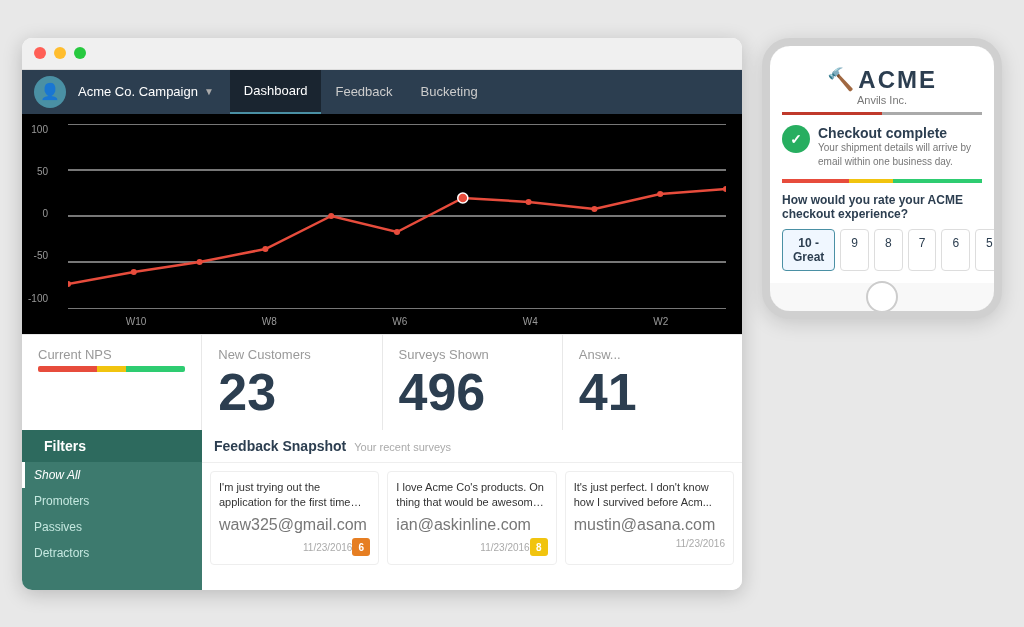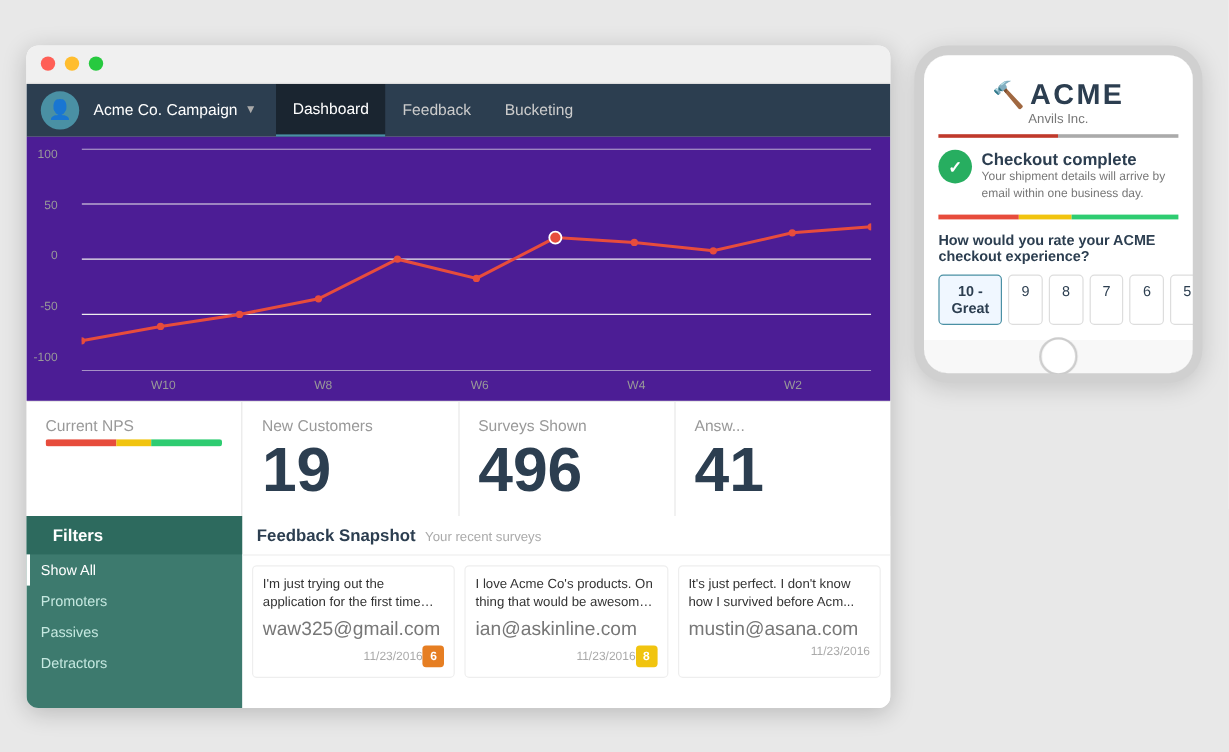"100" .chart-area { background: #4c1d95 -> #000000 }
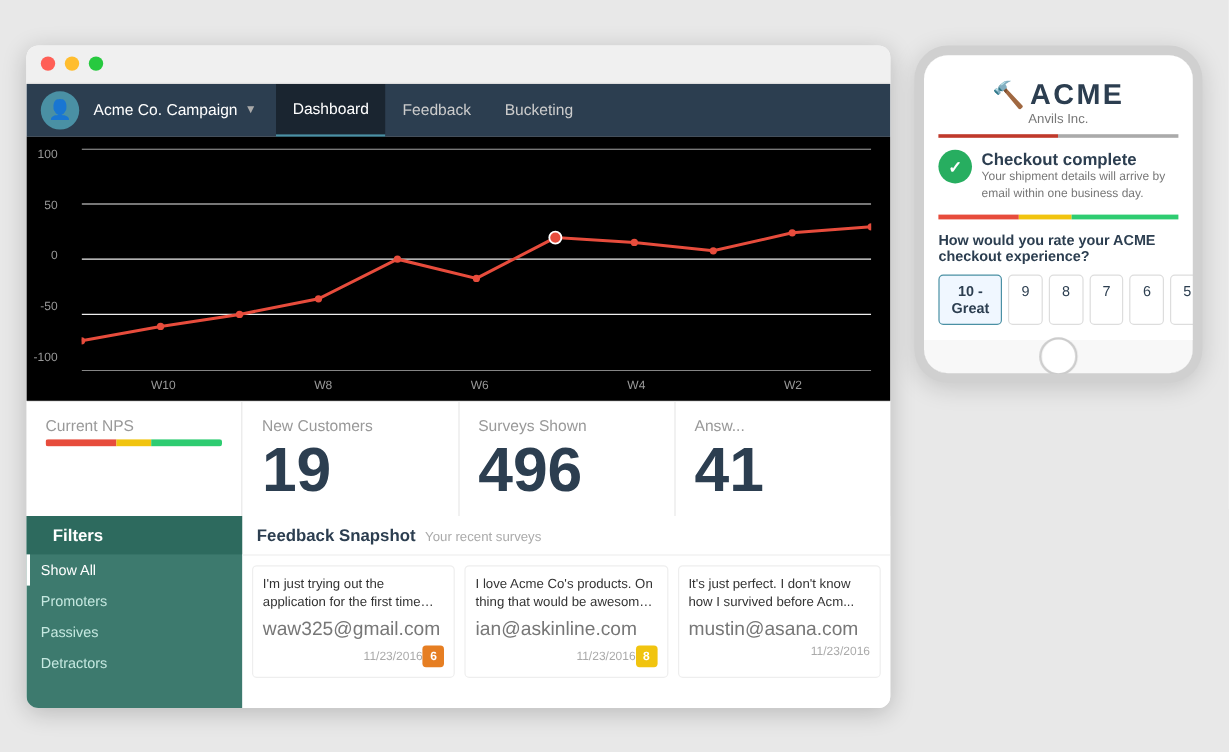"19" div.stat-value { text: 19 -> 23 }
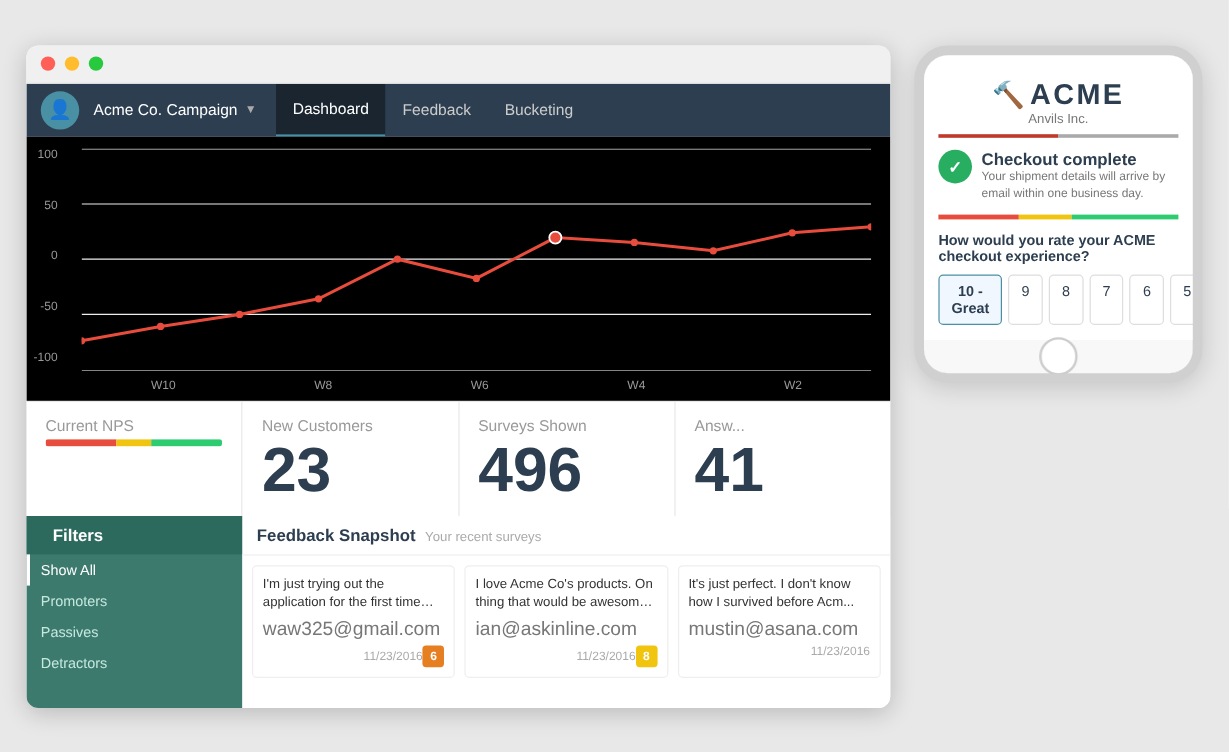"Show All" .sidebar-item.active { font-style: none -> italic }
